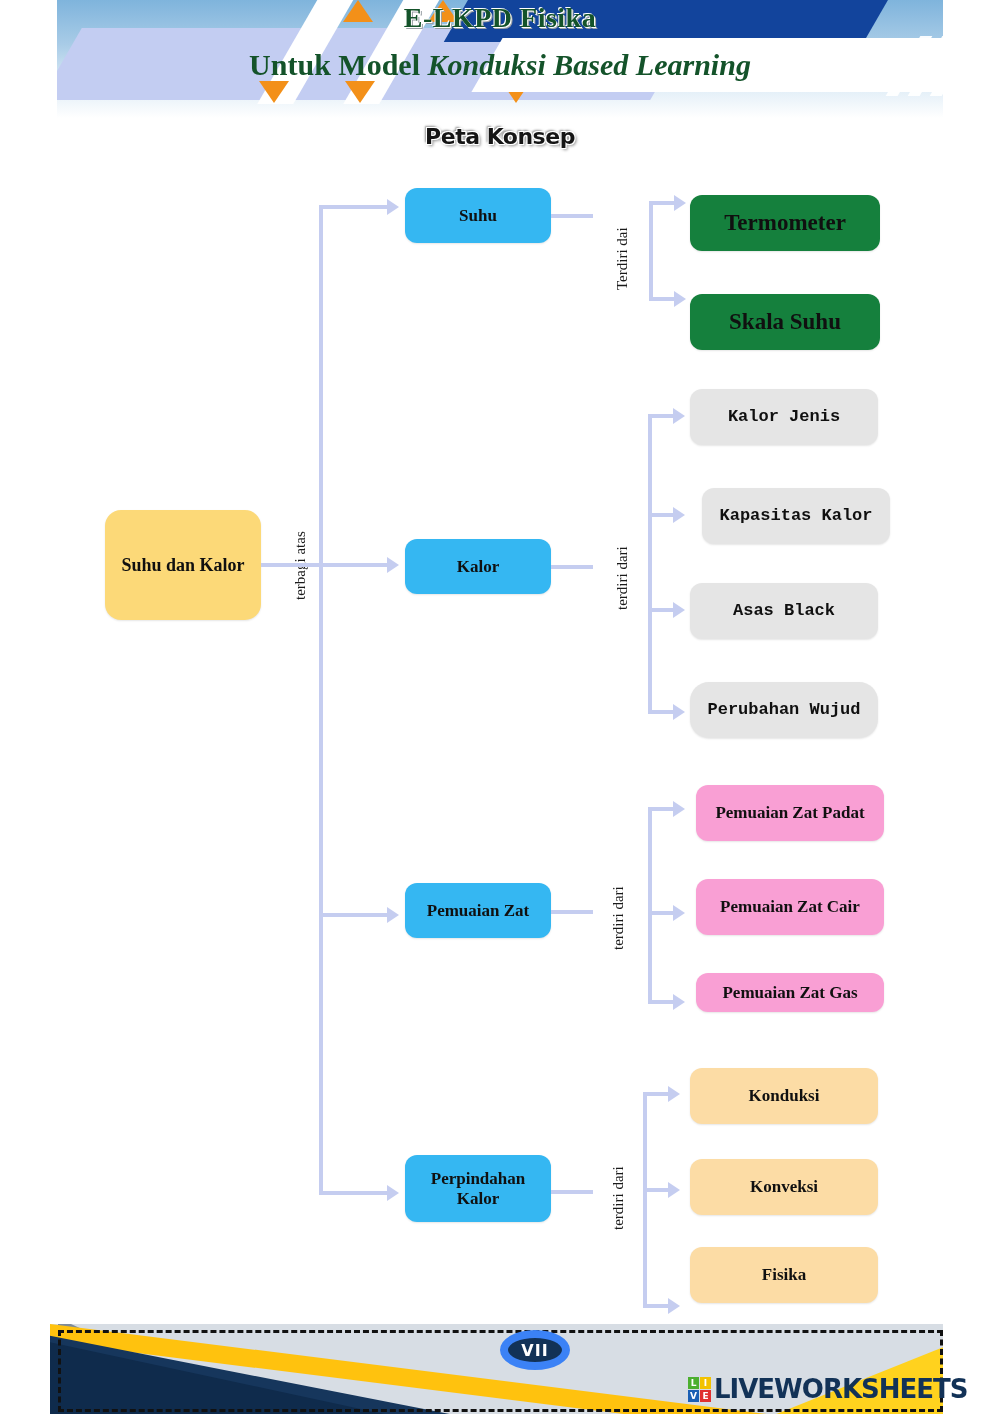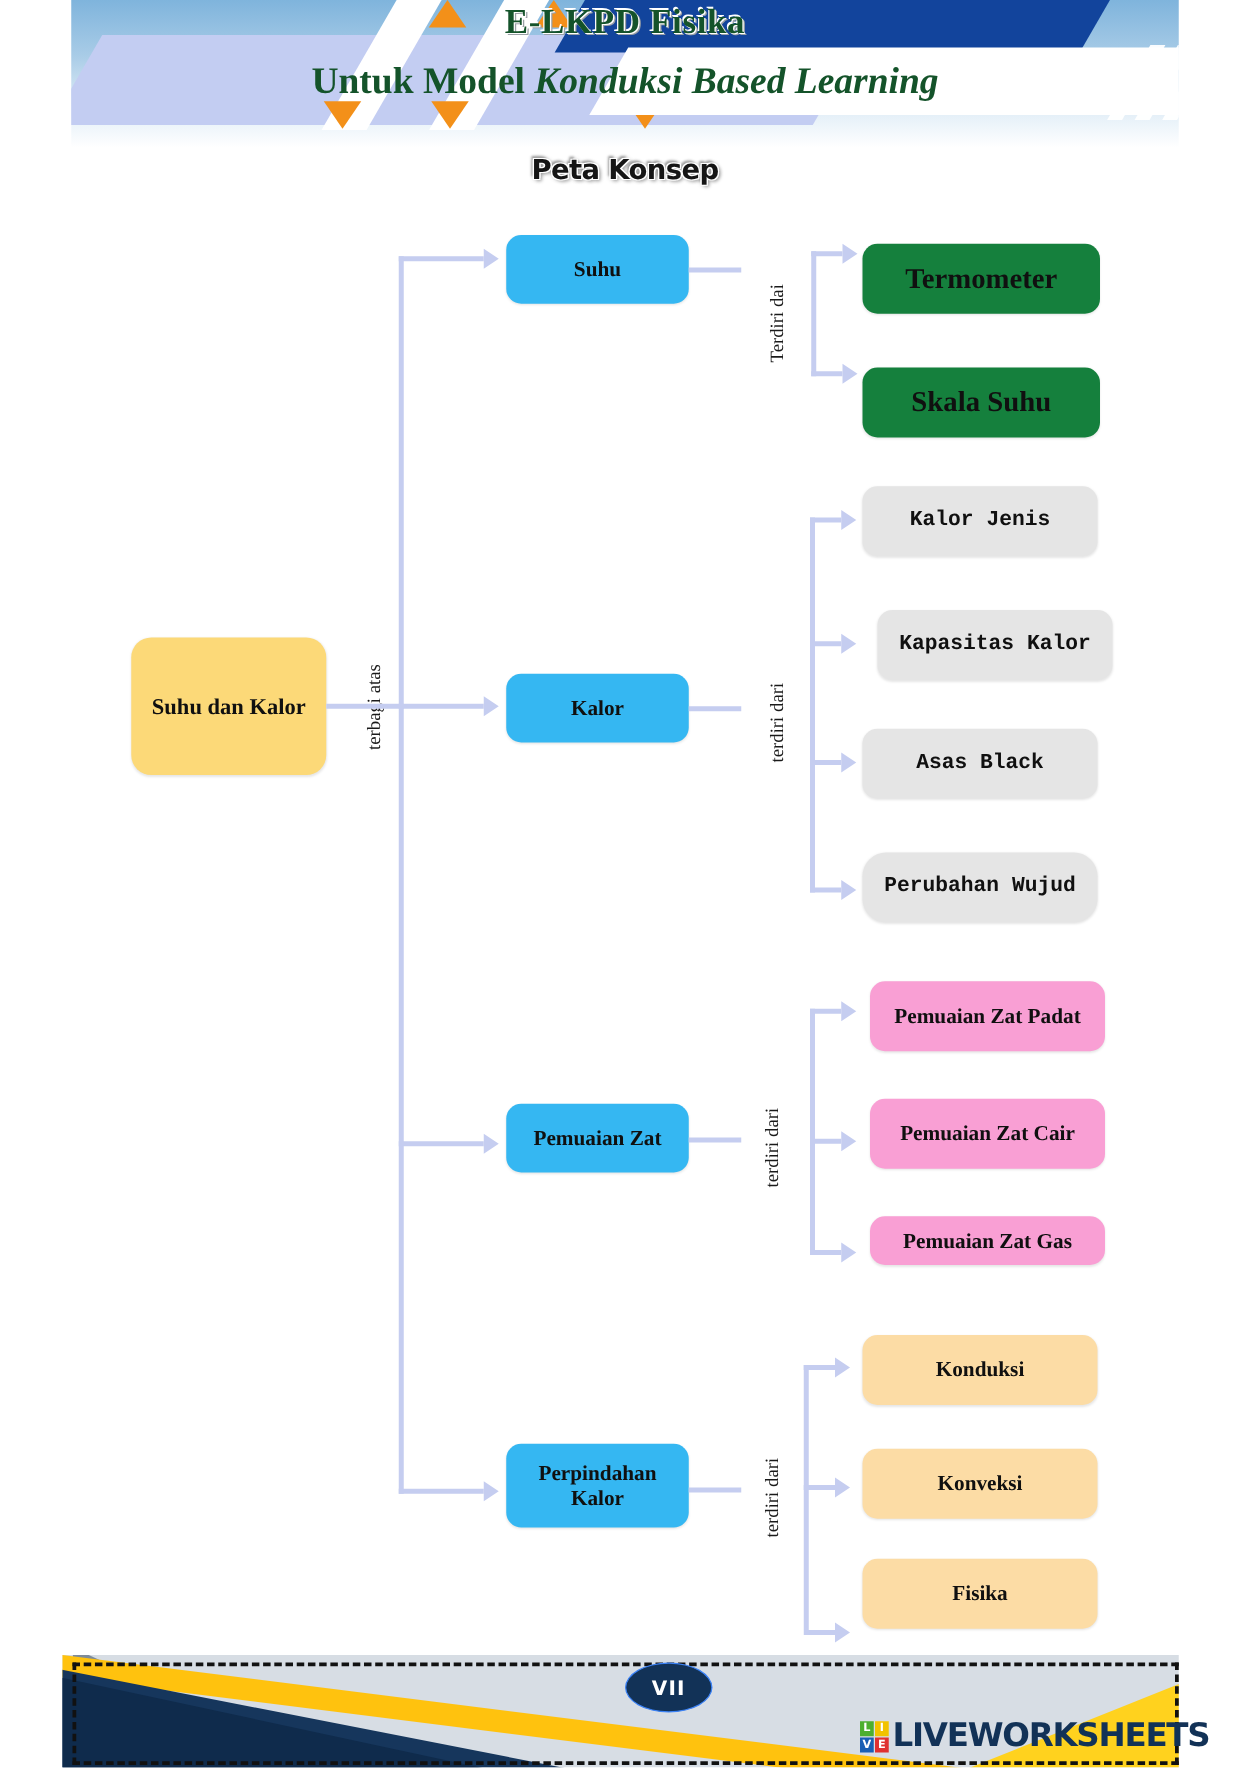"VII" .vii { border: 1px solid #3b82f6 -> 8px solid #3b82f6 }
